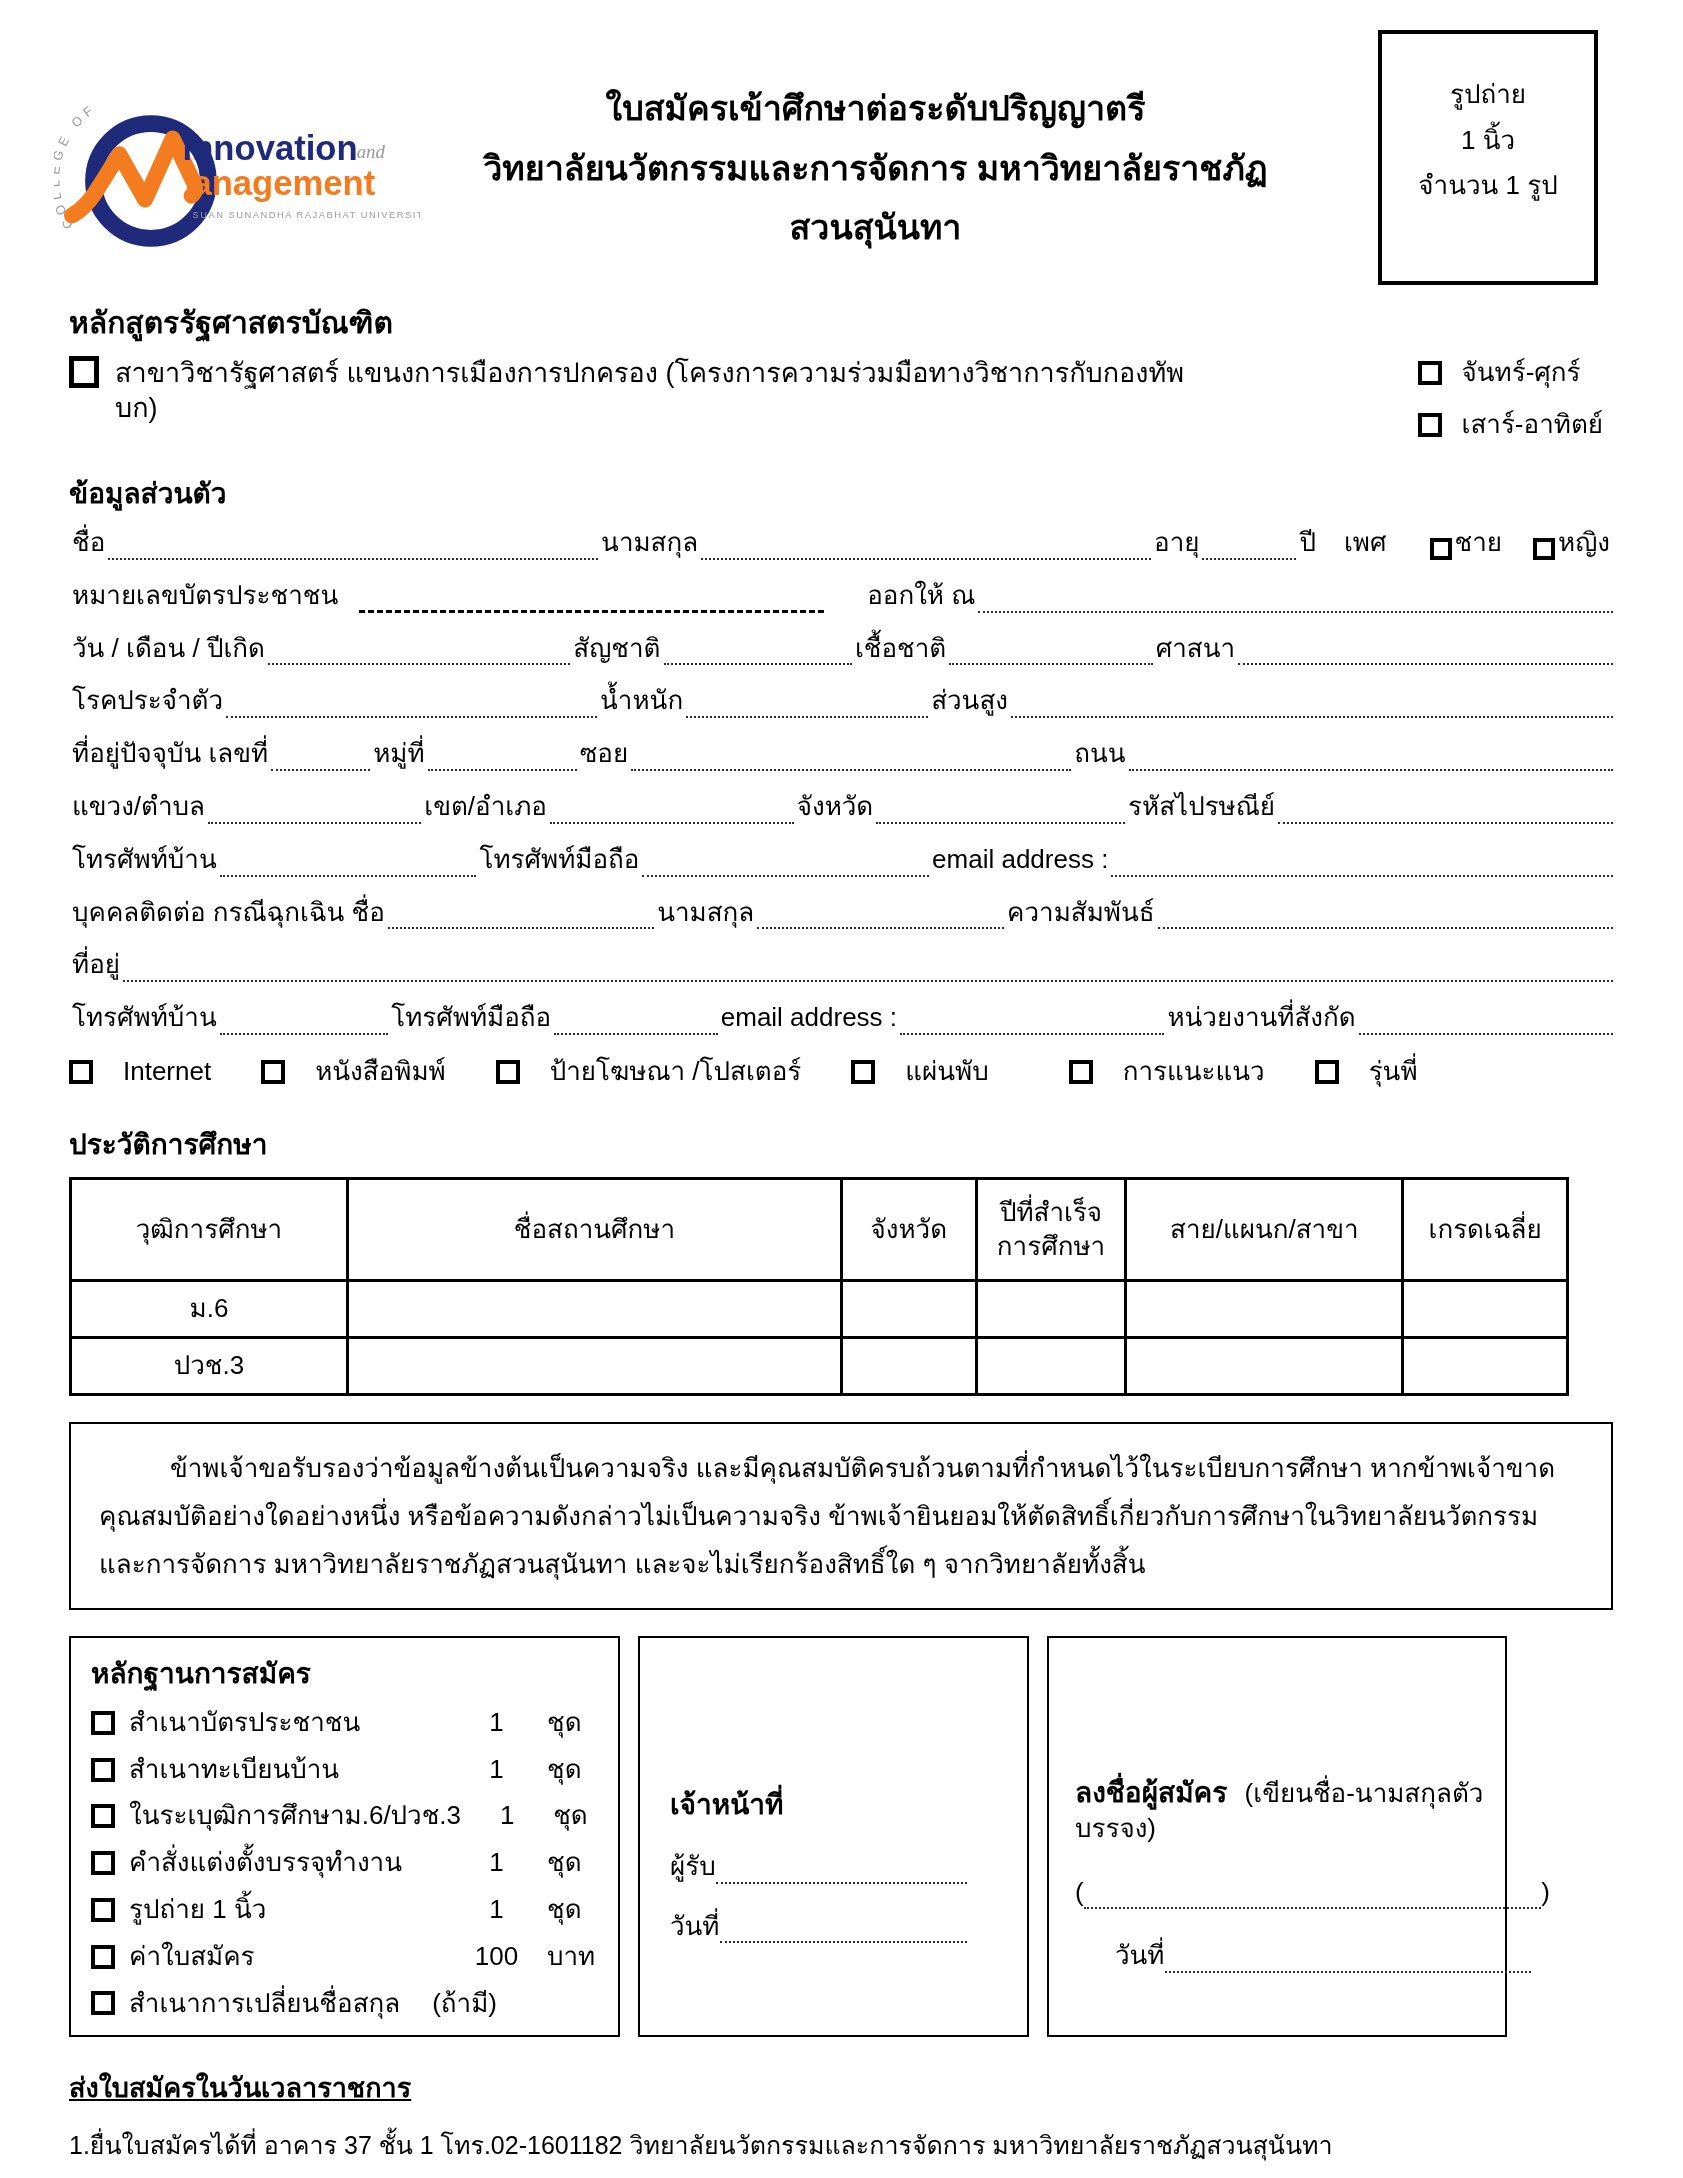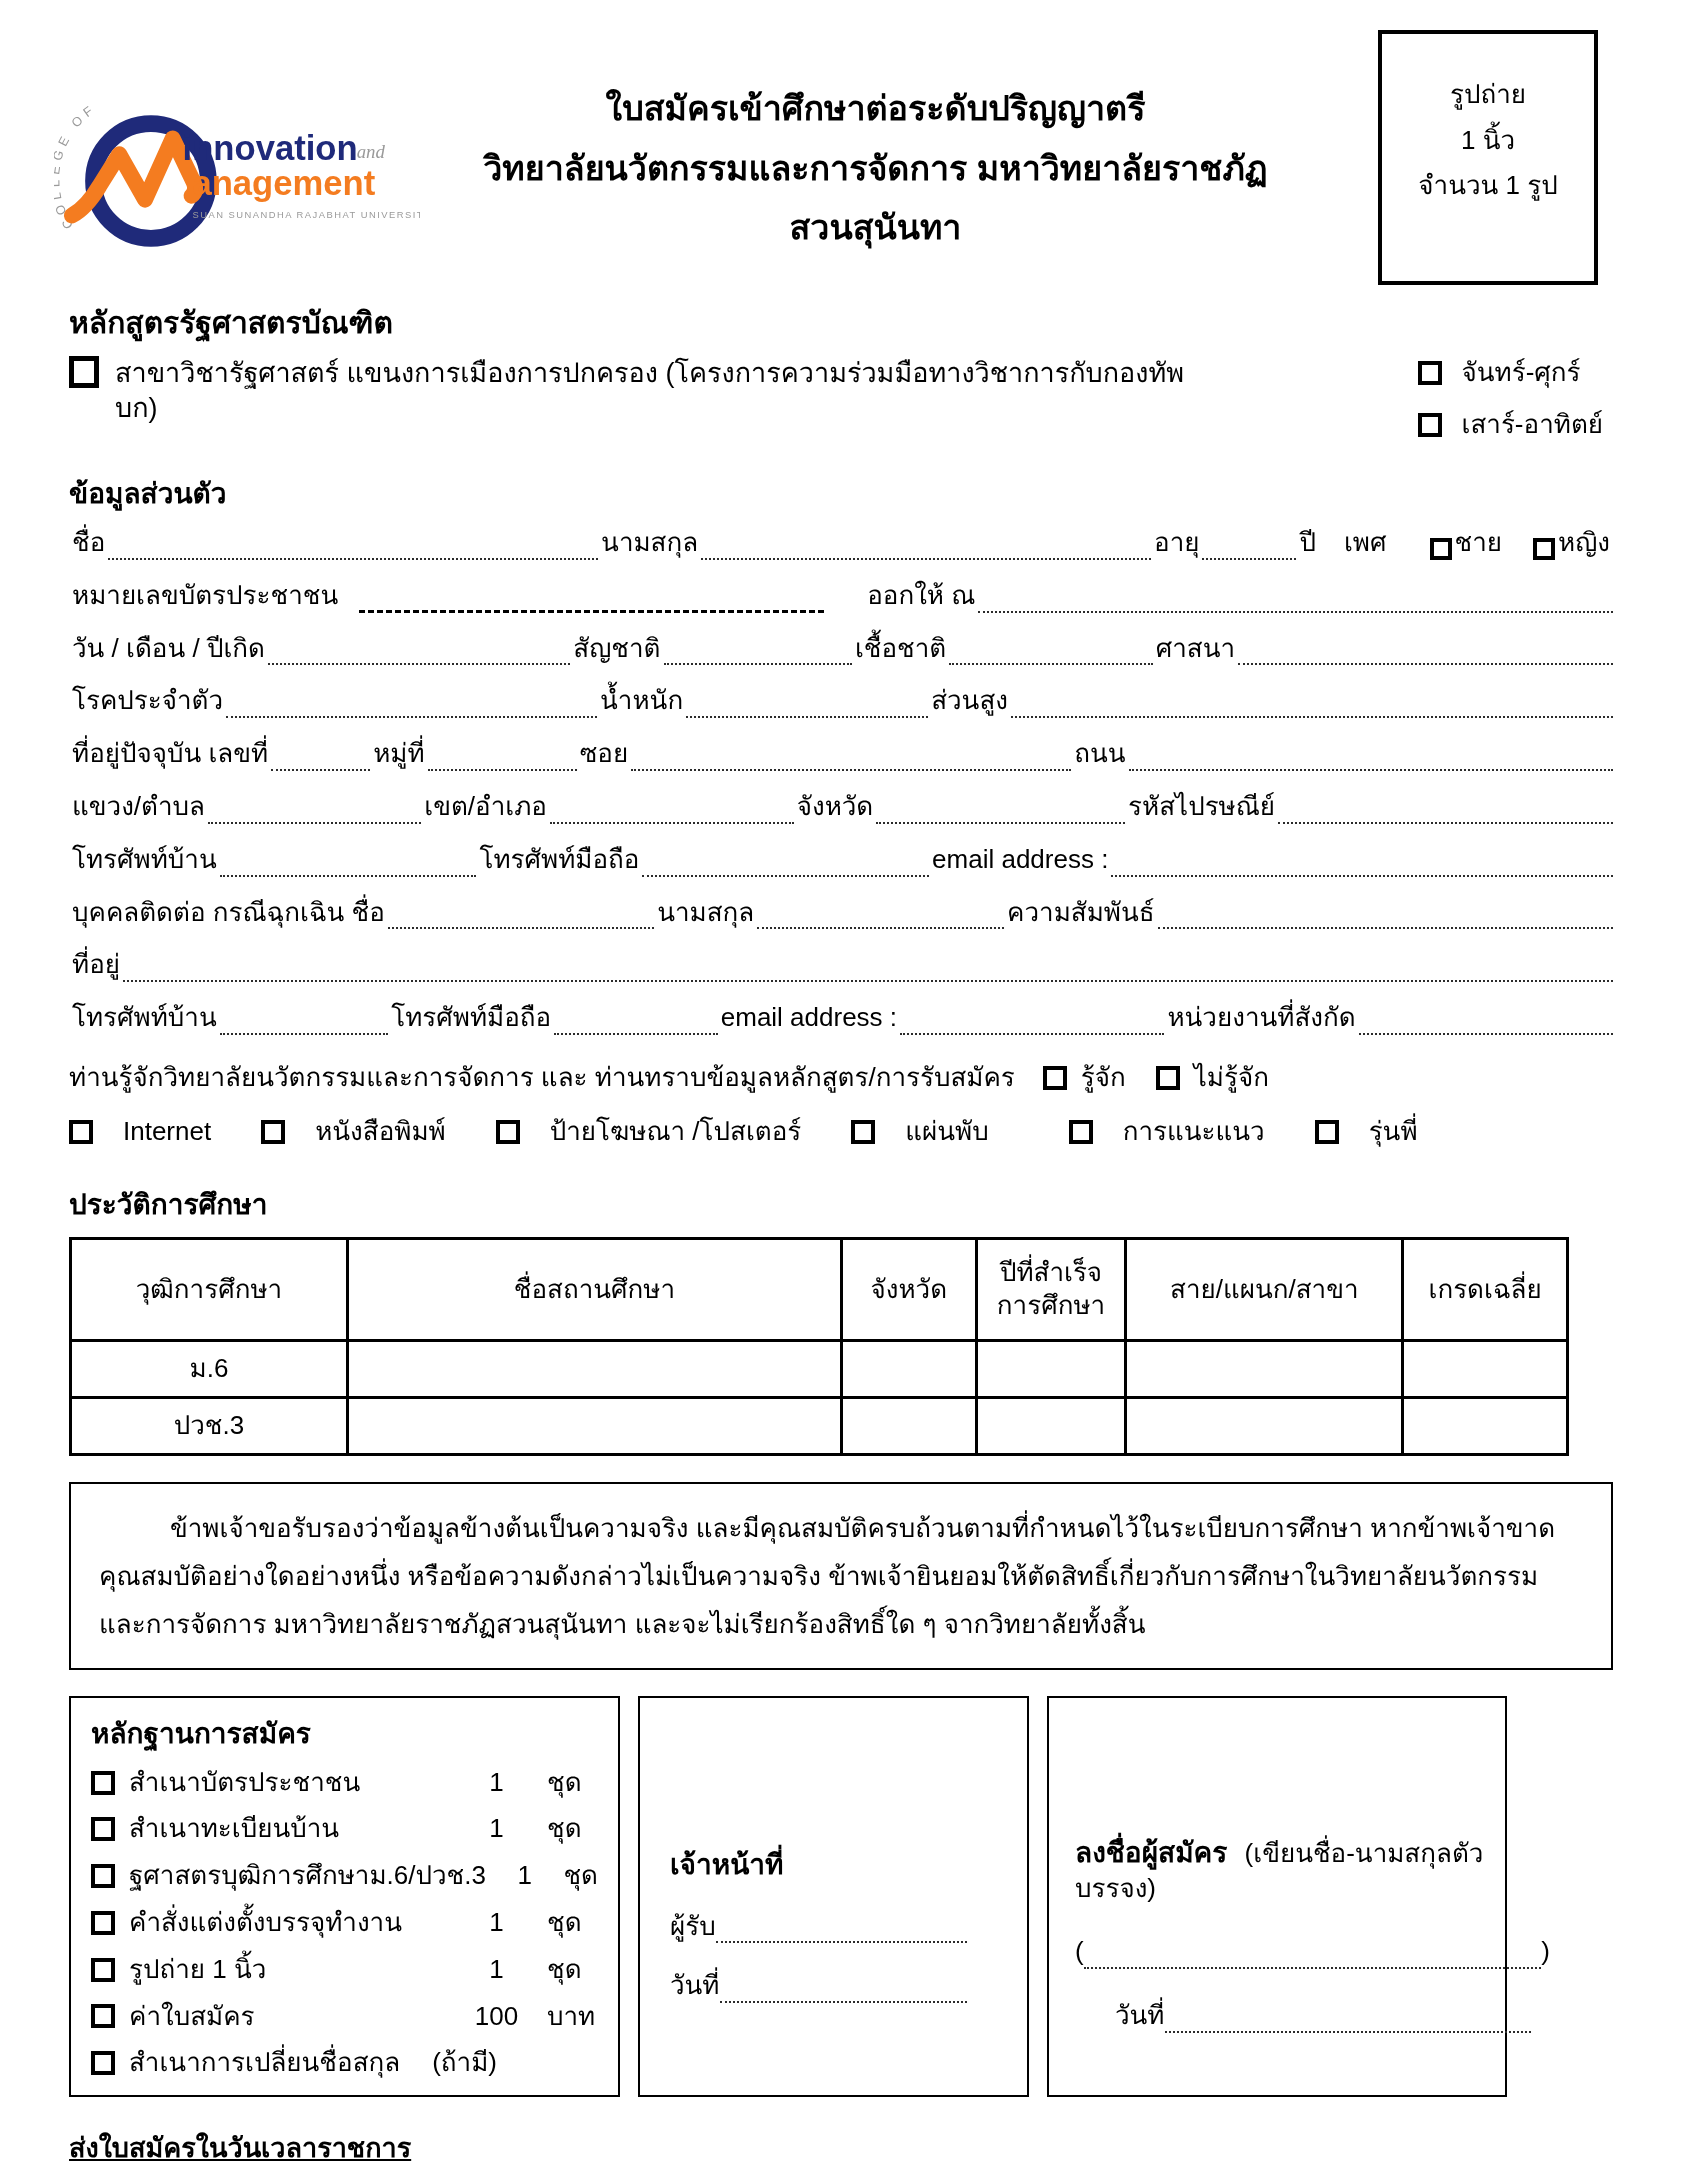"ท่านรู้จักวิทยาลัยนวัตกรรมและการจัดการ" div.aw-row1 { html: <div> <span>ท่านรู้จักวิทยาลัยนวัตกรรมและการจัดการ และ ท่านทราบข้อมูลหลักสูตร/การรับสมัคร</span> <span></span> <span>รู้จัก</span> <span></span> <span>ไม่รู้จัก</span> </div> -> none }
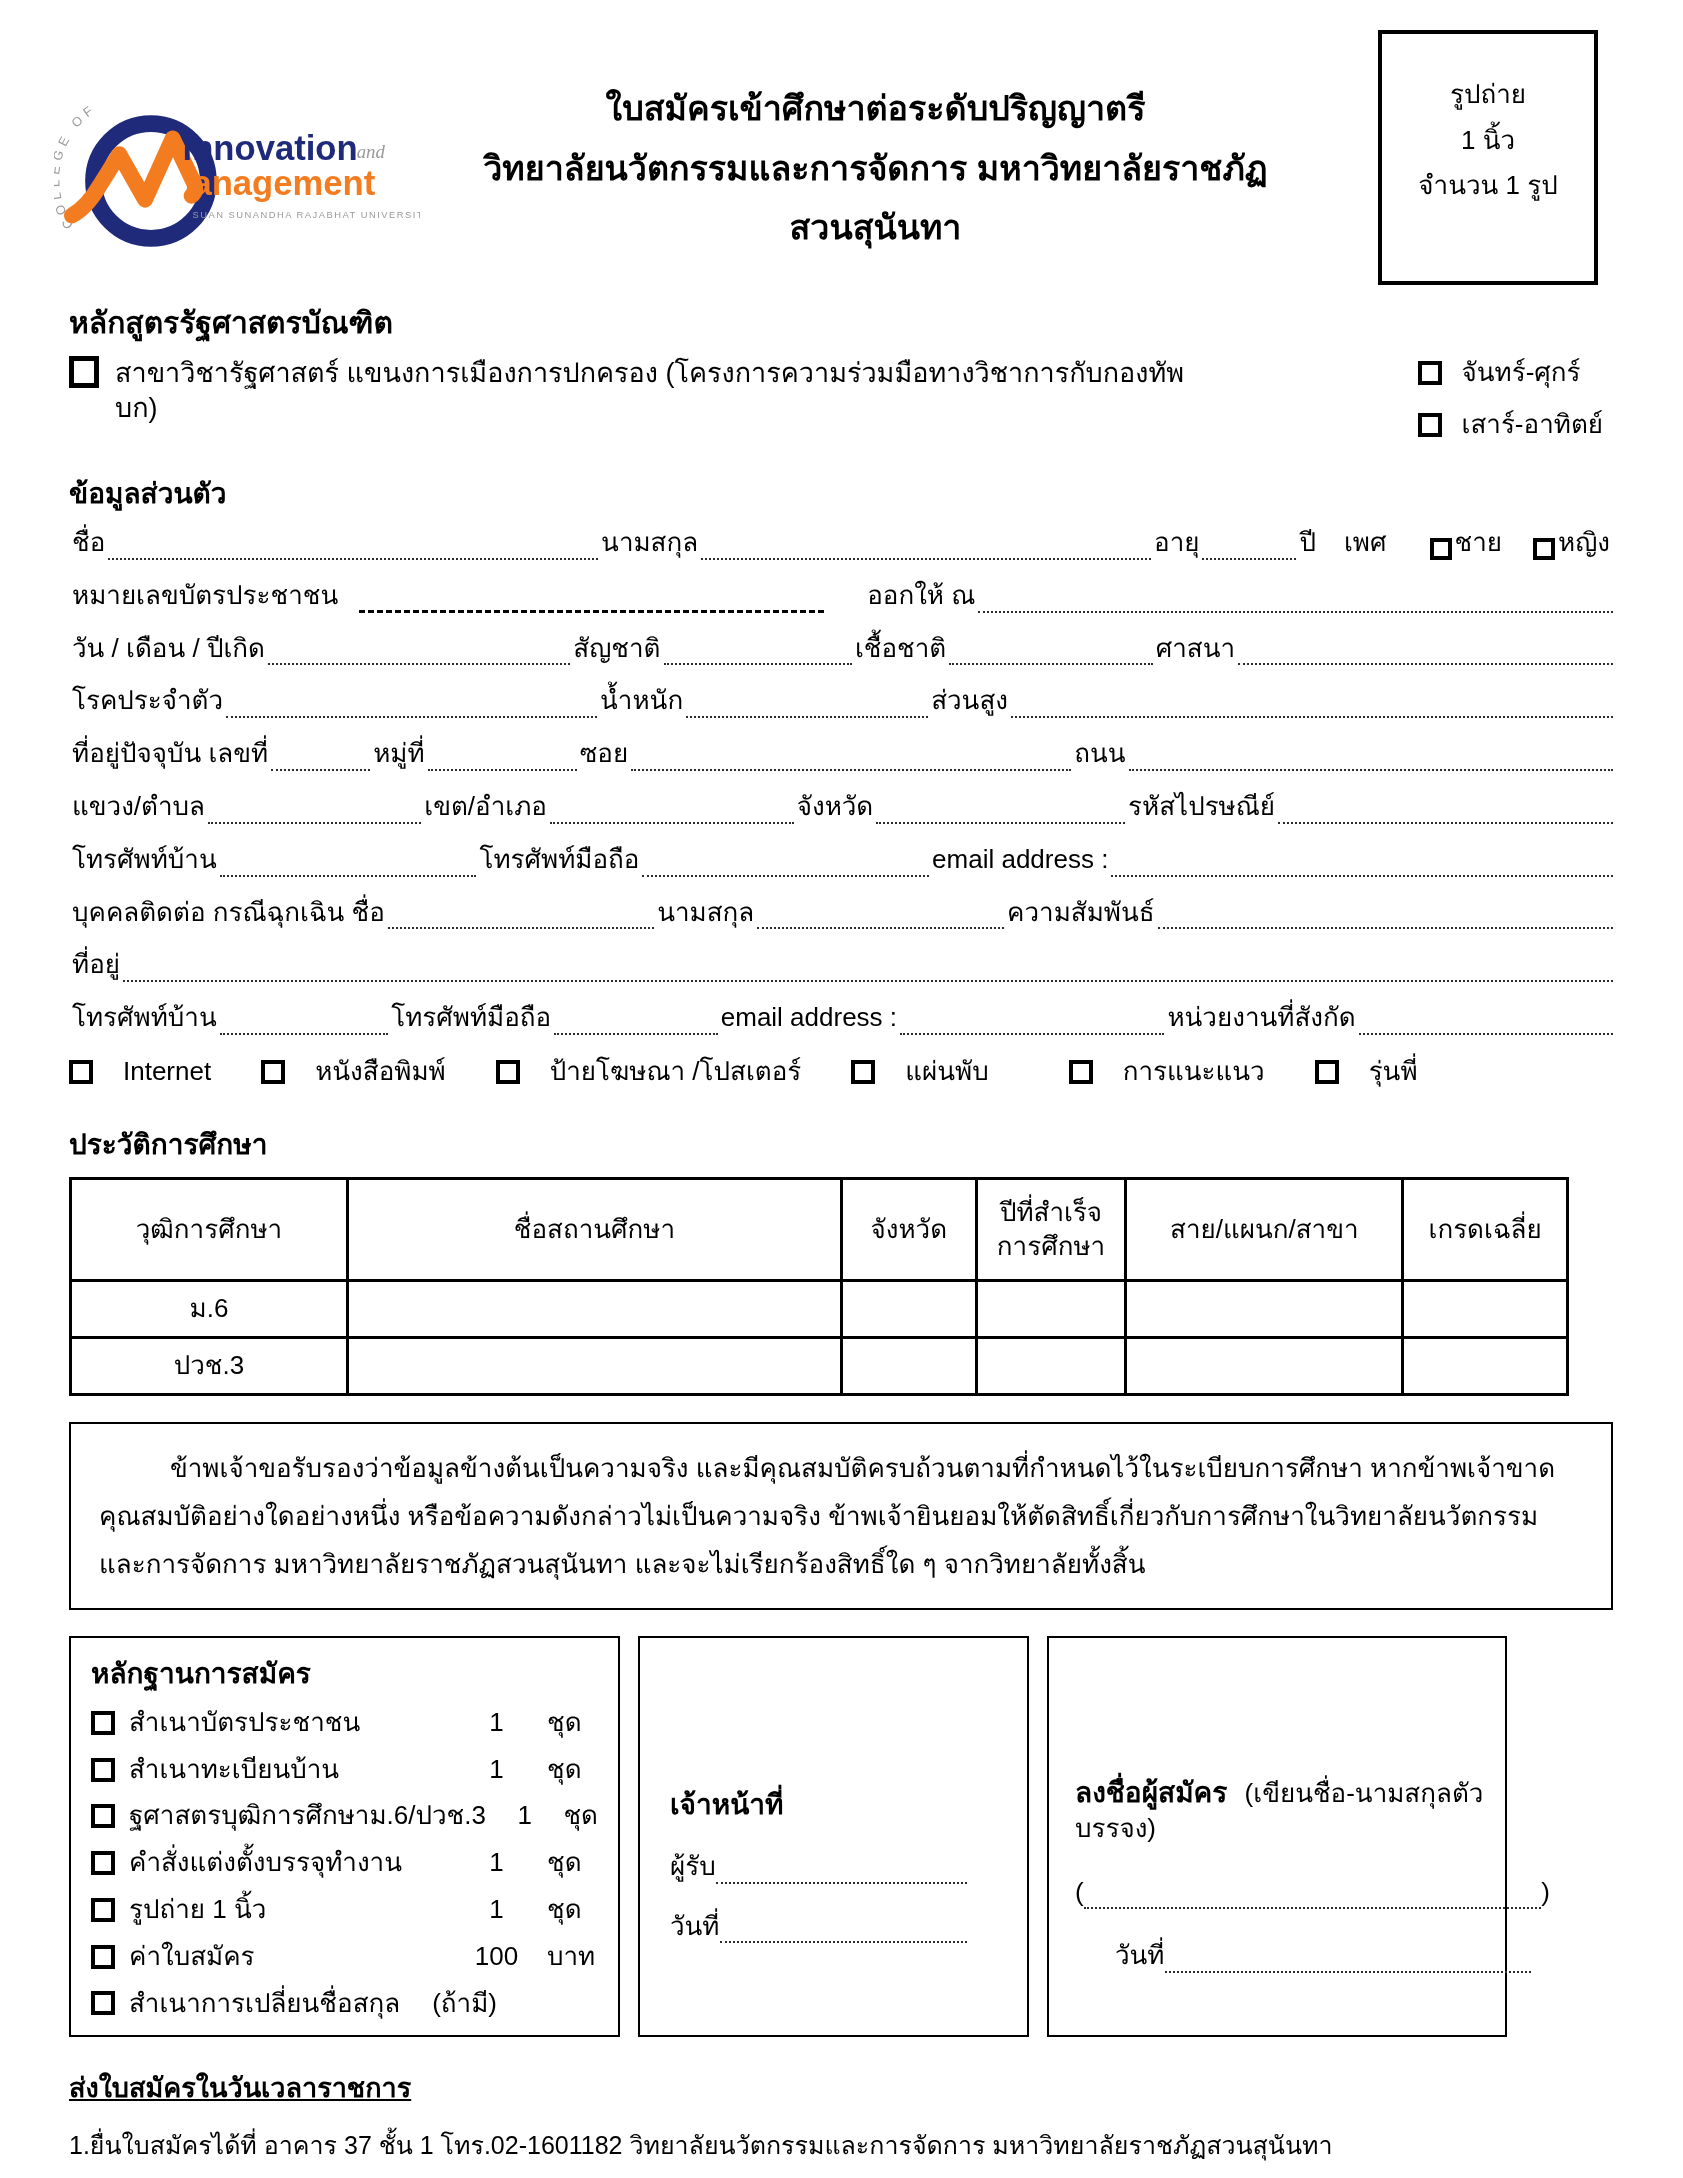"ฐศาสตรบุฒิการศึกษาม.6/ปวช.3" span.ev-label { text: ฐศาสตรบุฒิการศึกษาม.6/ปวช.3 -> ในระเบุฒิการศึกษาม.6/ปวช.3 }
